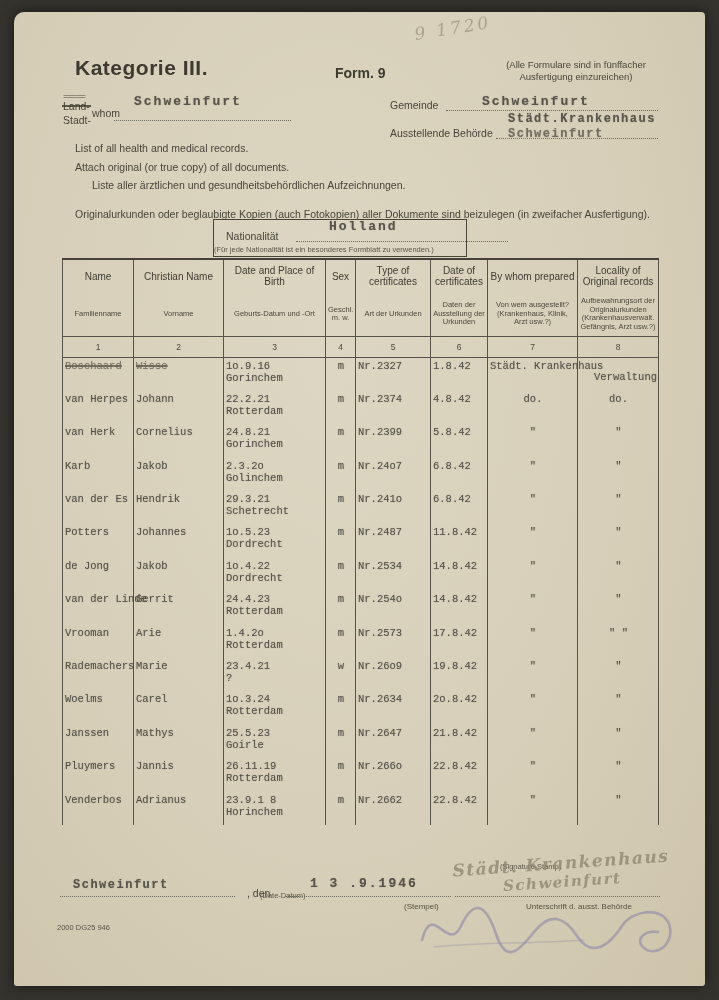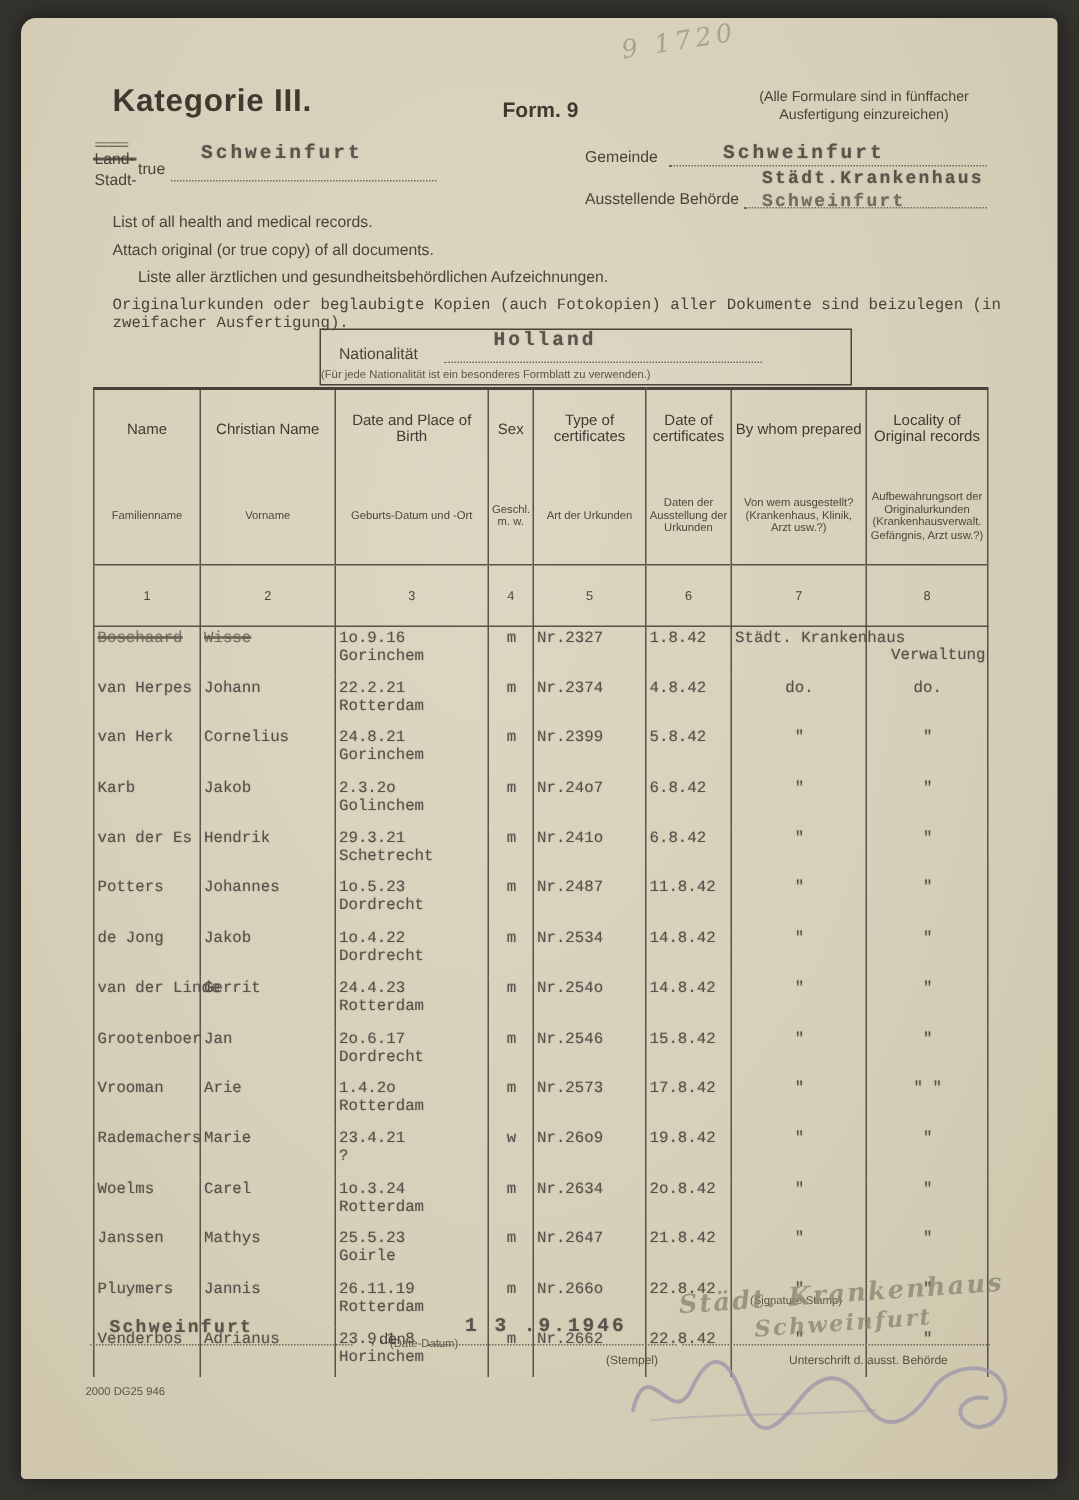"true" div.abs { text: true -> whom }
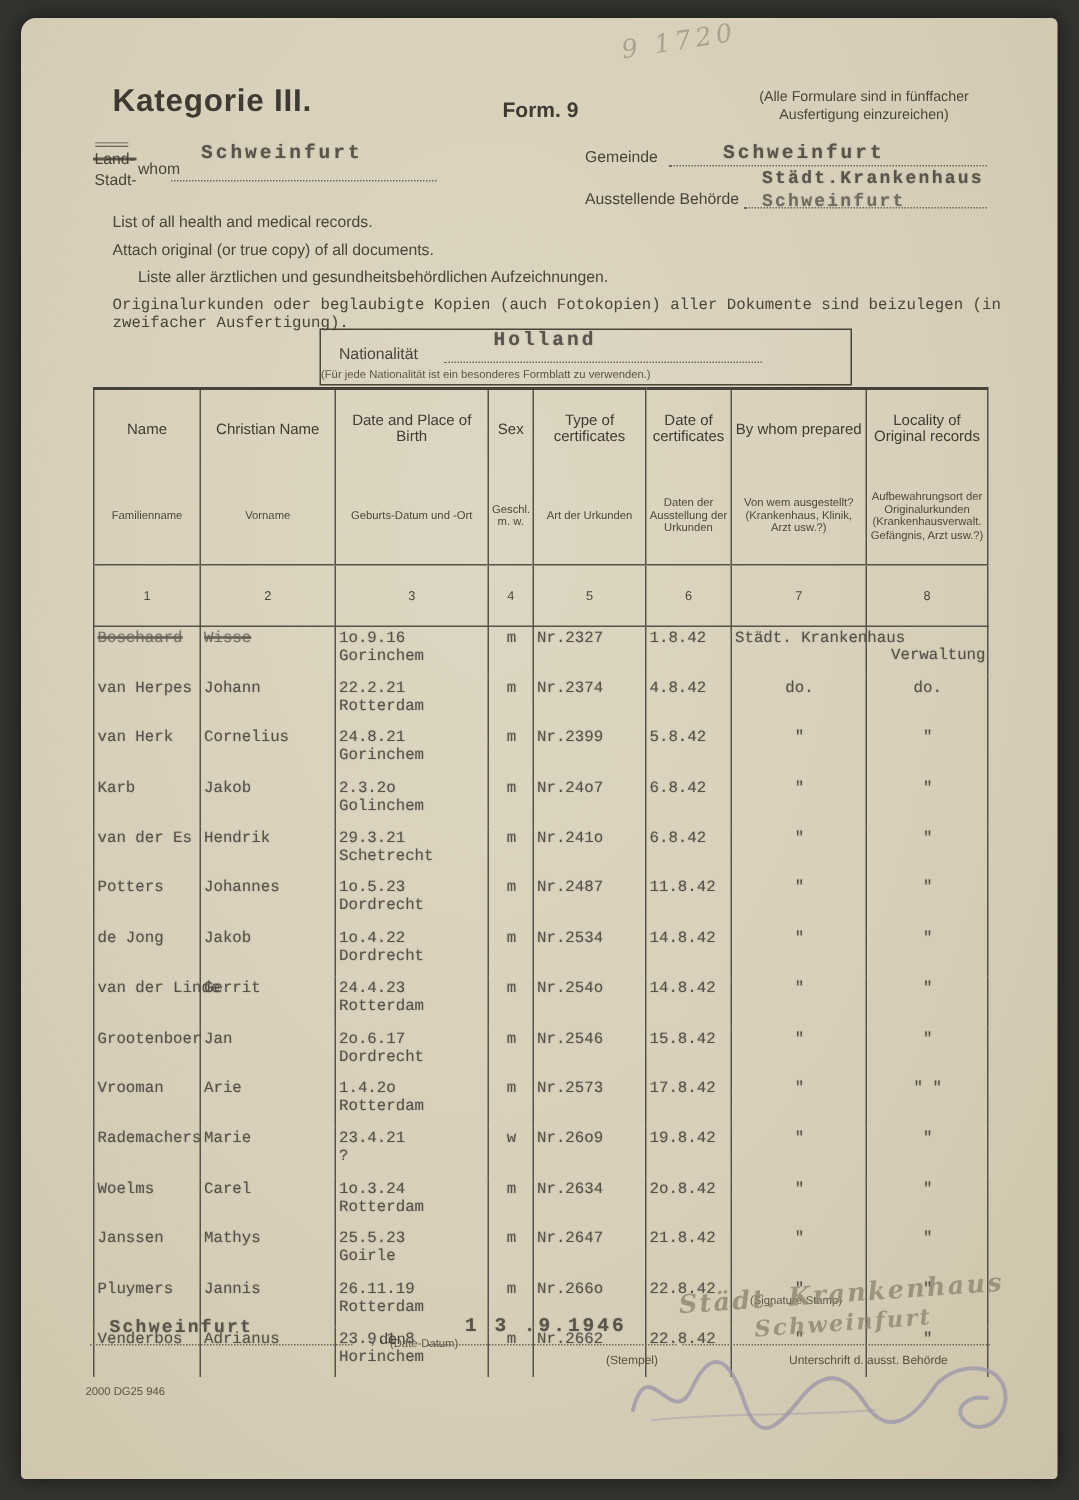"Originalurkunden oder beglaubigte Kopien" div.abs { font-family: Liberation Mono, monospace -> none; top: 186px -> 196px }
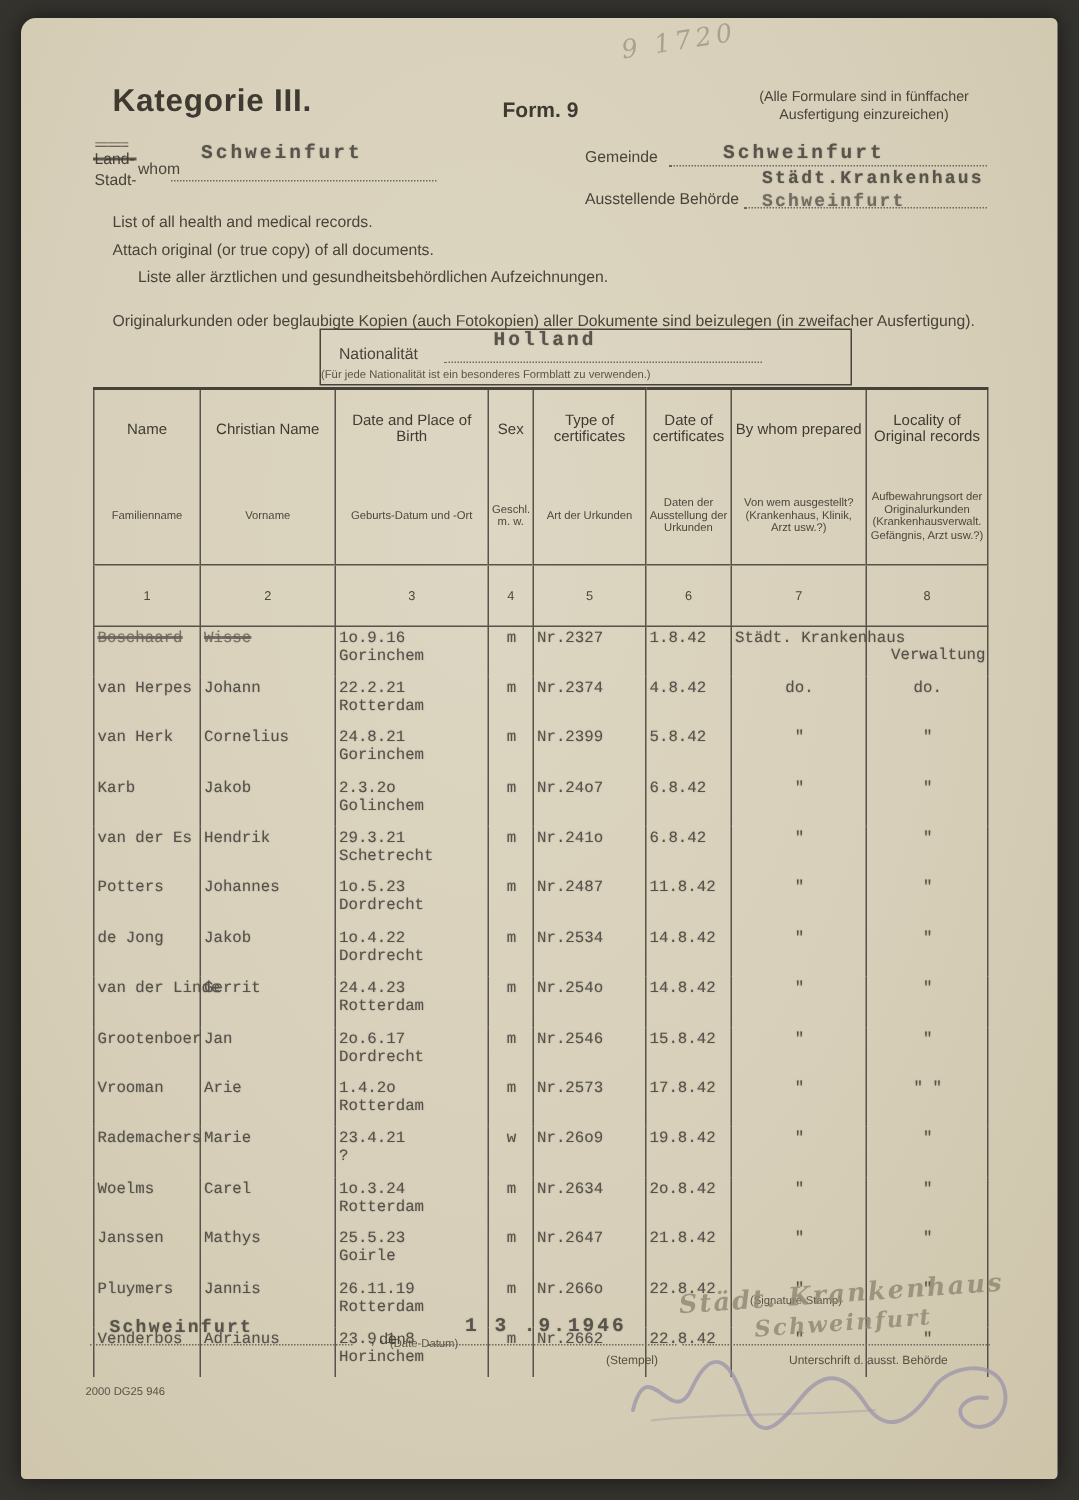"Holland" div.abs { width: 355px -> 254px }
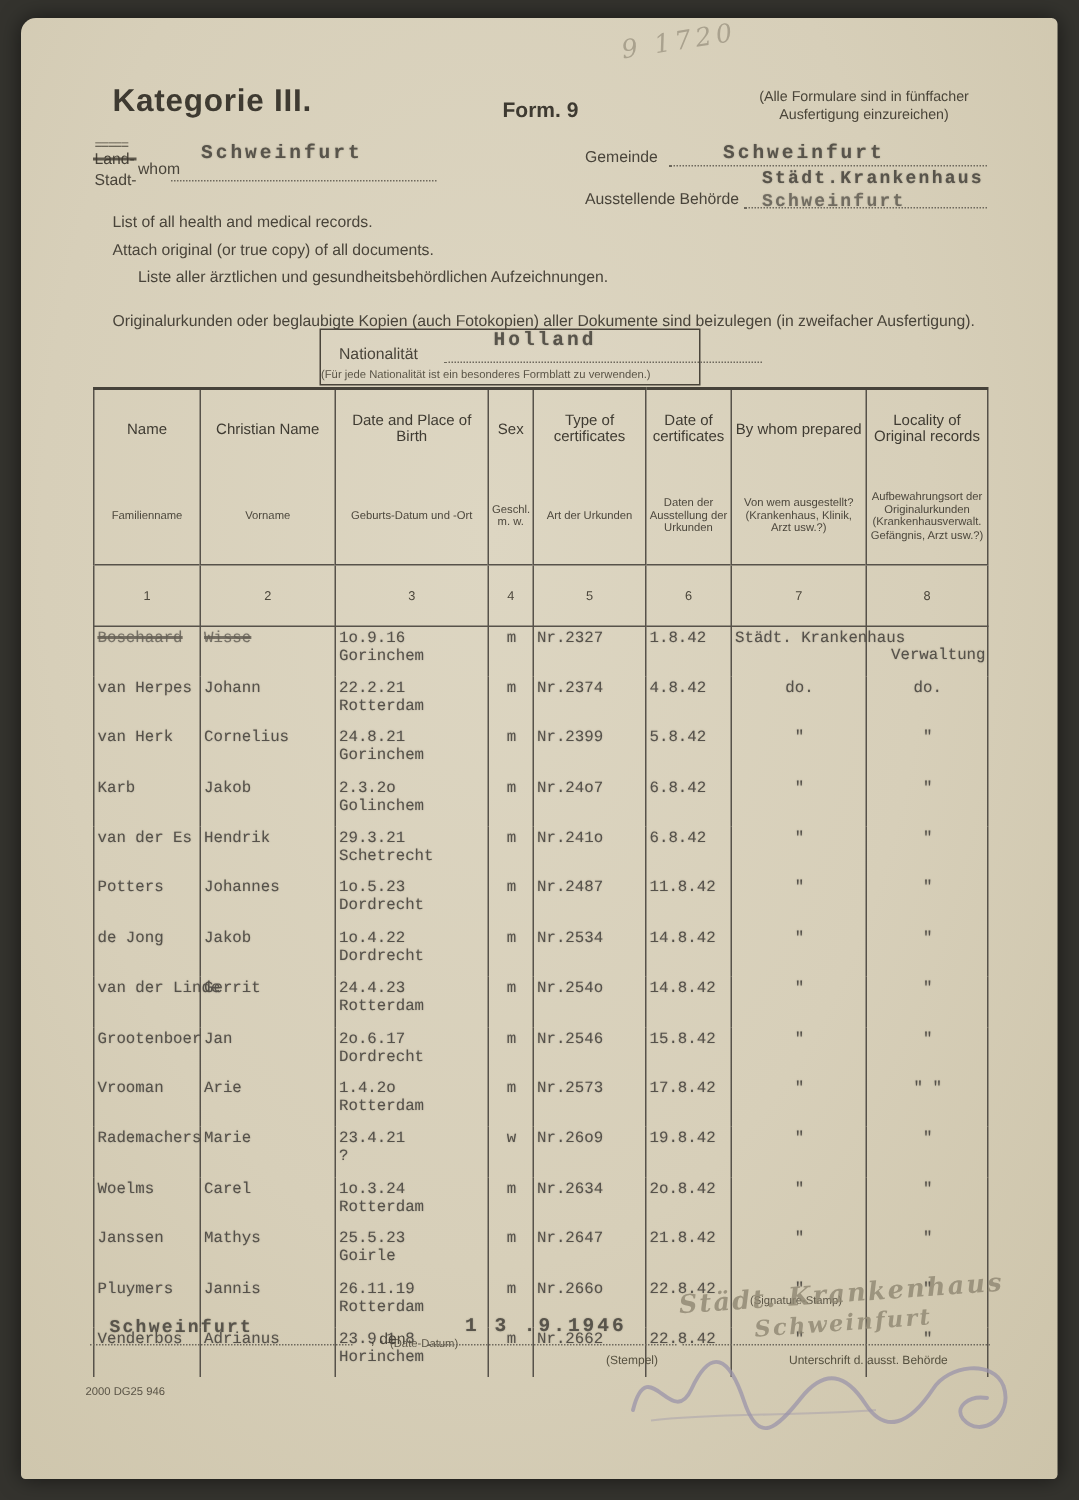"Name" thead th { padding: 15px 2px -> 5px 2px }
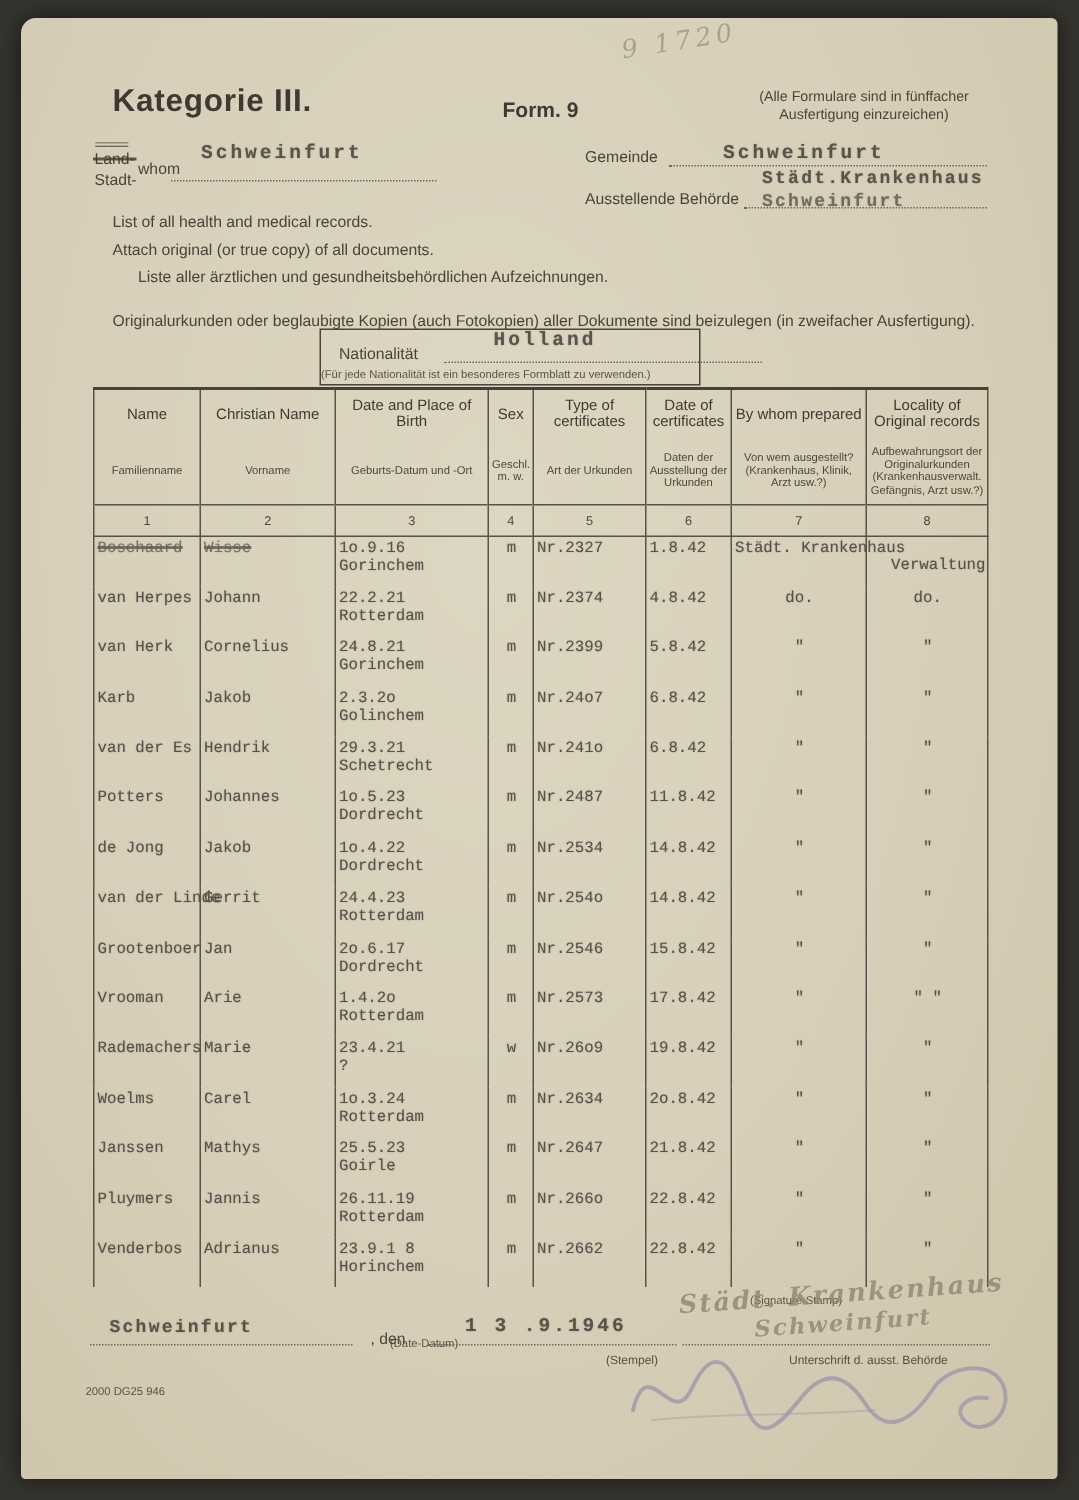"Grootenboer" tr { html: <tr> <td>Grootenboer</td> <td>Jan</td> <td>2o.6.17<span>Dordrecht</span></td> <td>m</td> <td>Nr.2546</td> <td>15.8.42</td> <td>"</td> <td>"</td> </tr> -> none }
